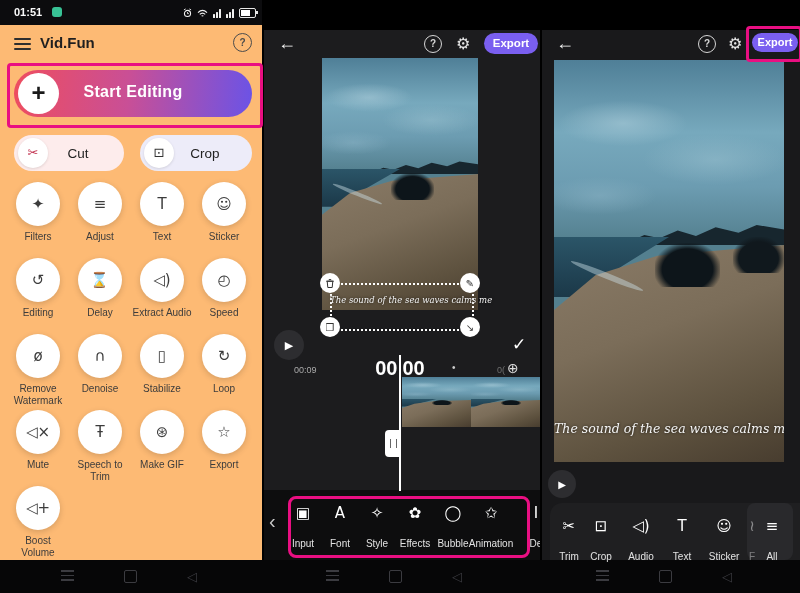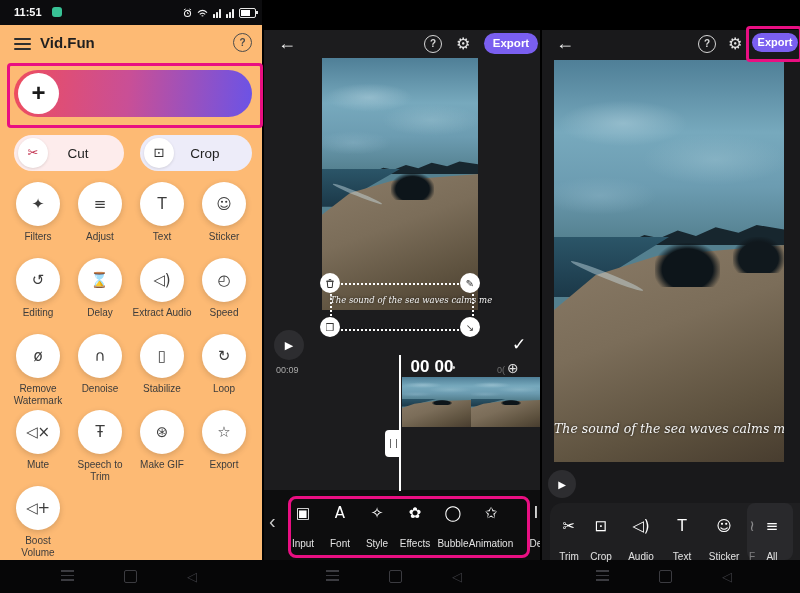"11:51" span.sb-time { text: 11:51 -> 01:51 }
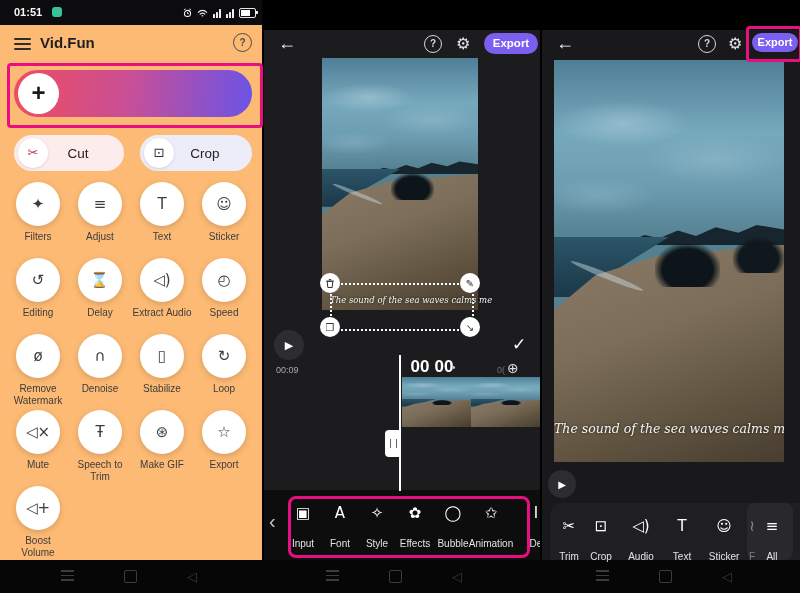"Start Editing" span.start-label { html: none -> <span>Start Editing</span> }
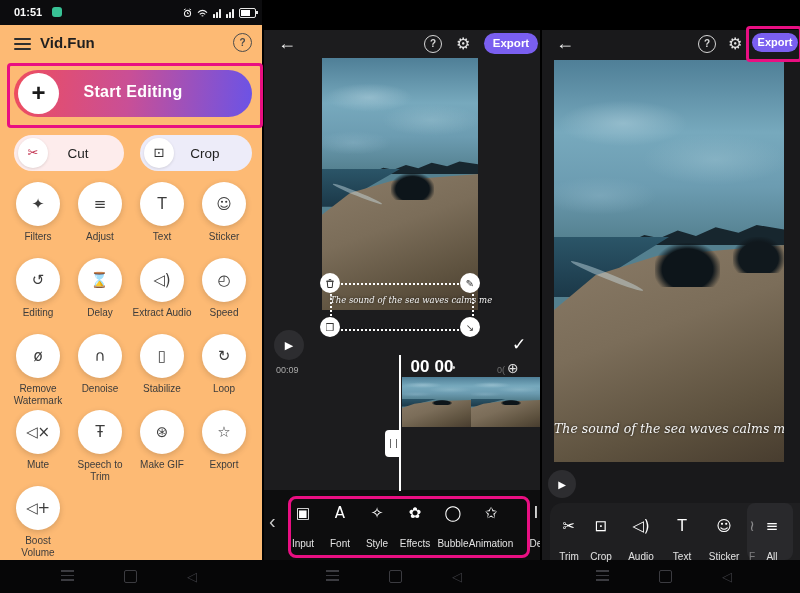"00:09" .tl-total { left: 12px -> 30px }
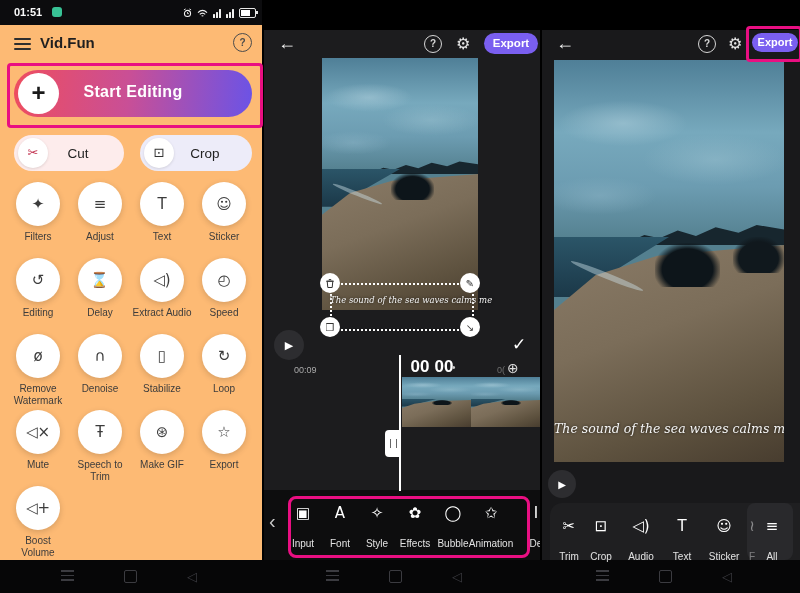"00" .tl-current { font-size: 17px -> 20px; margin-left: 32px -> none }
